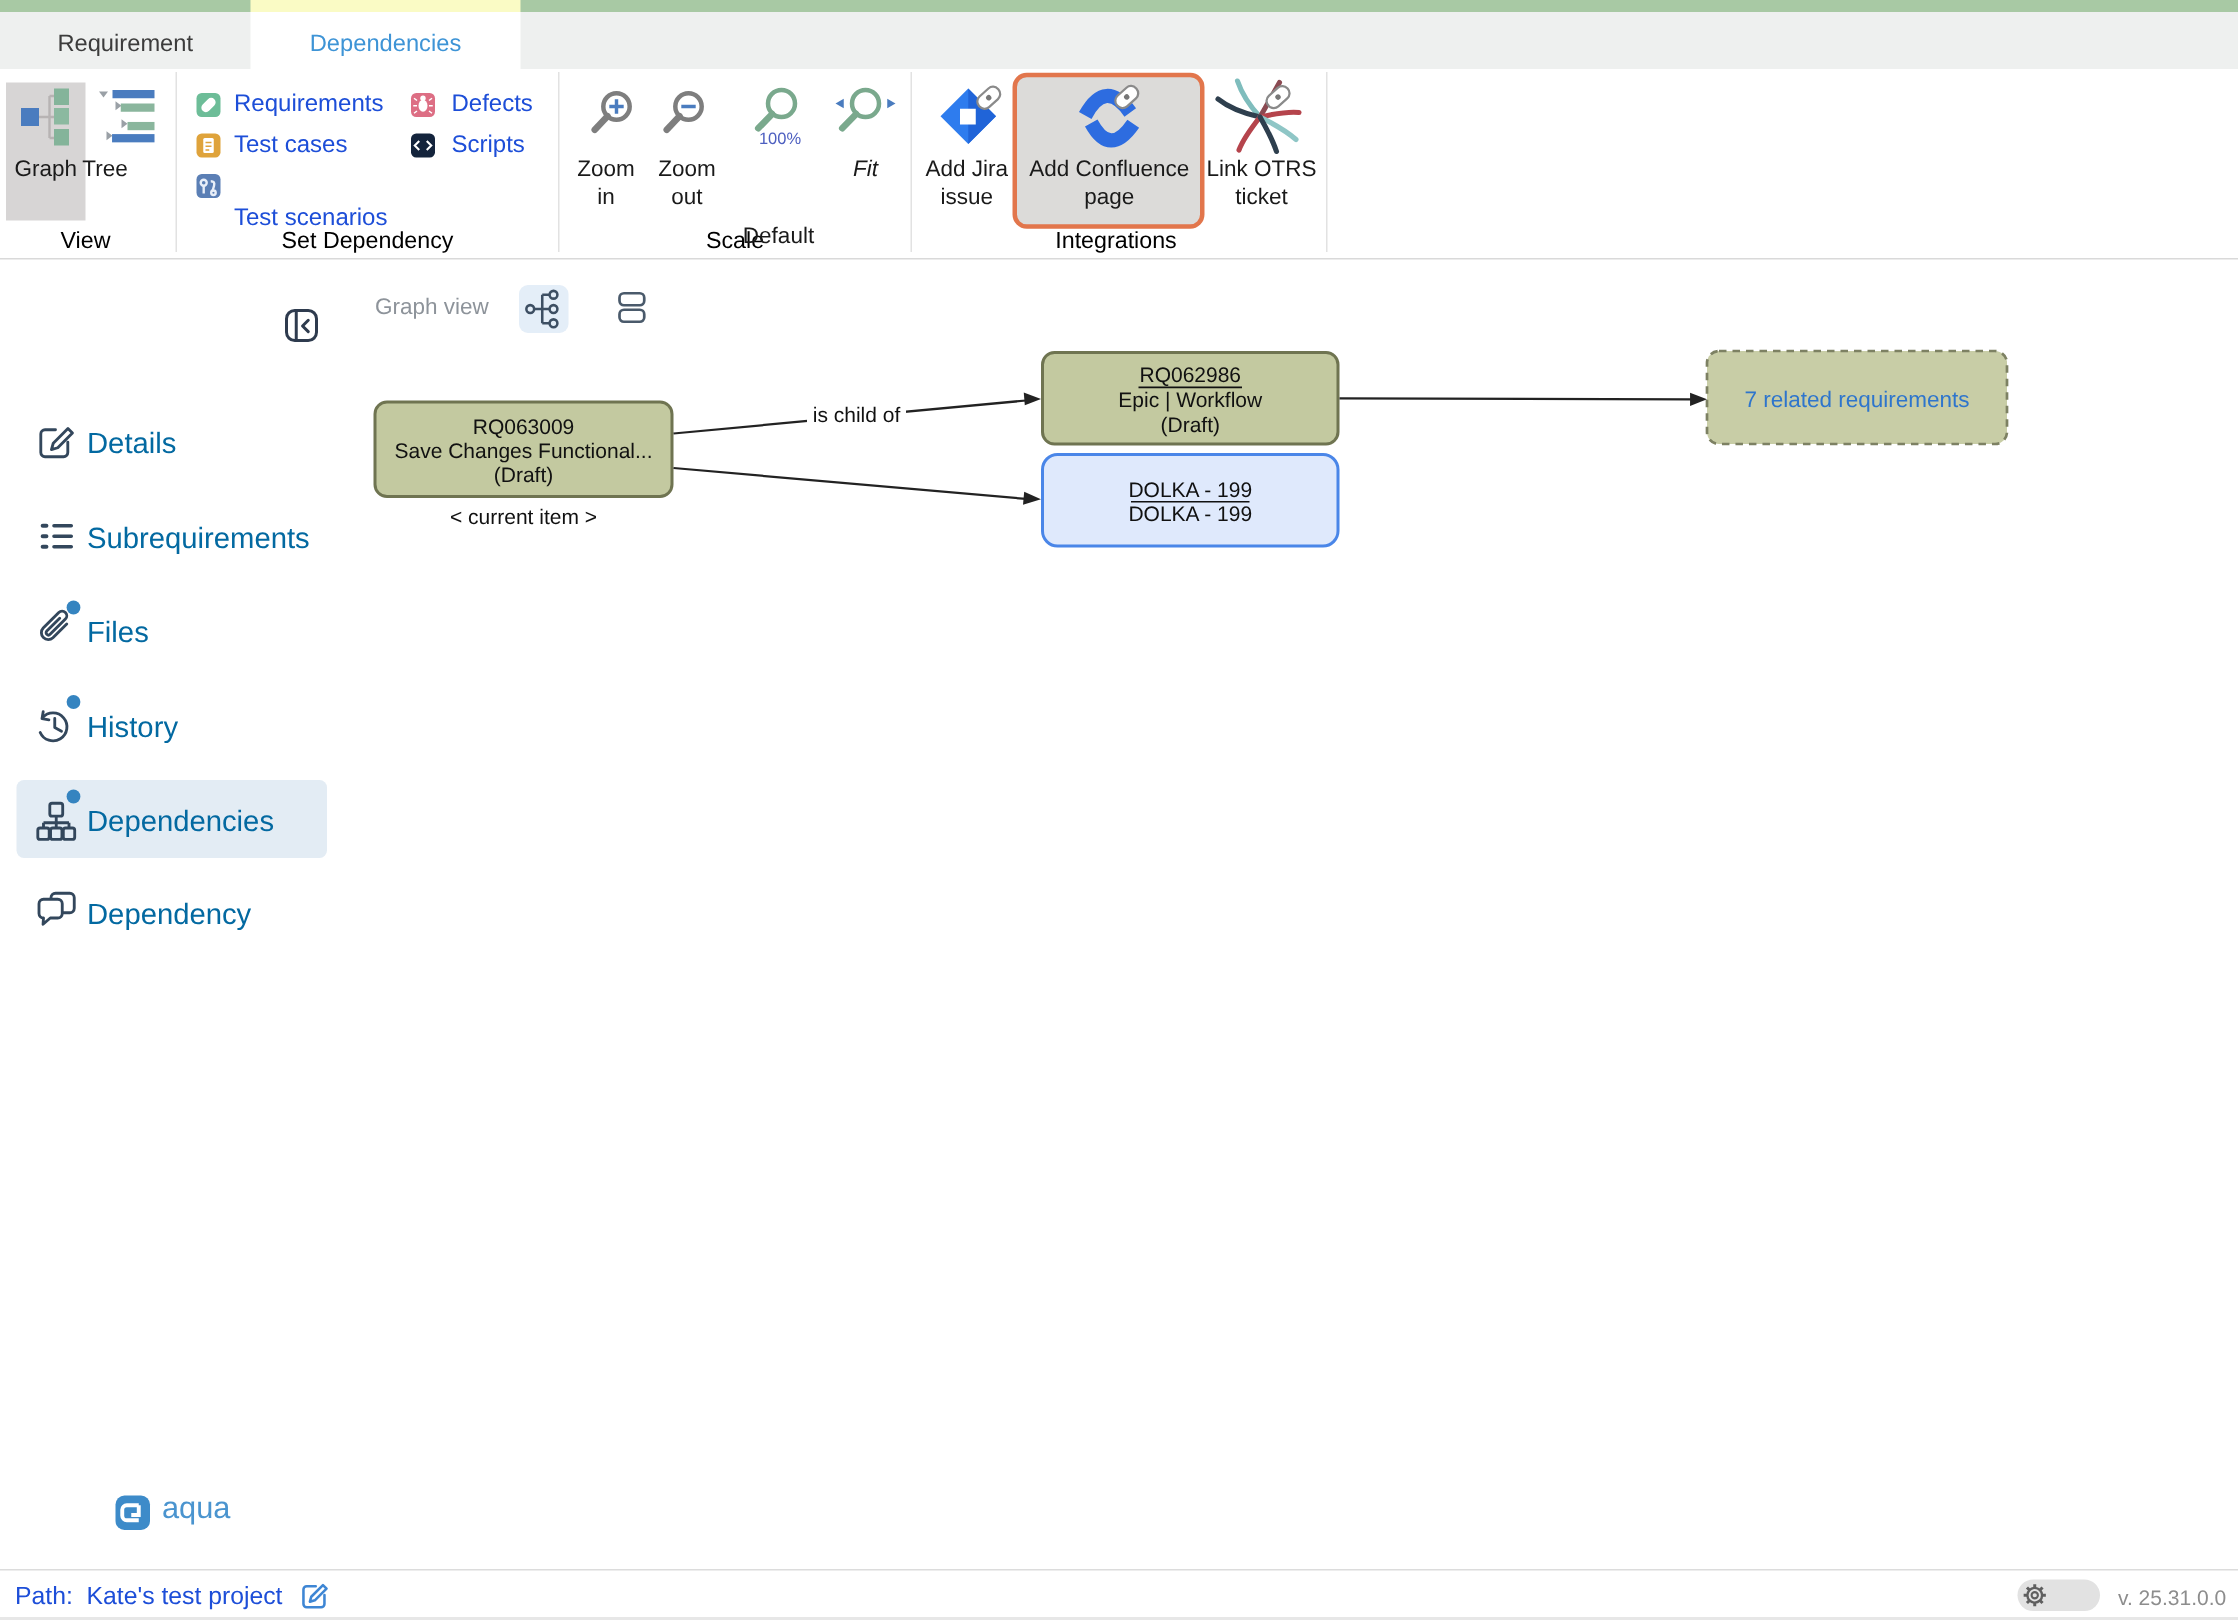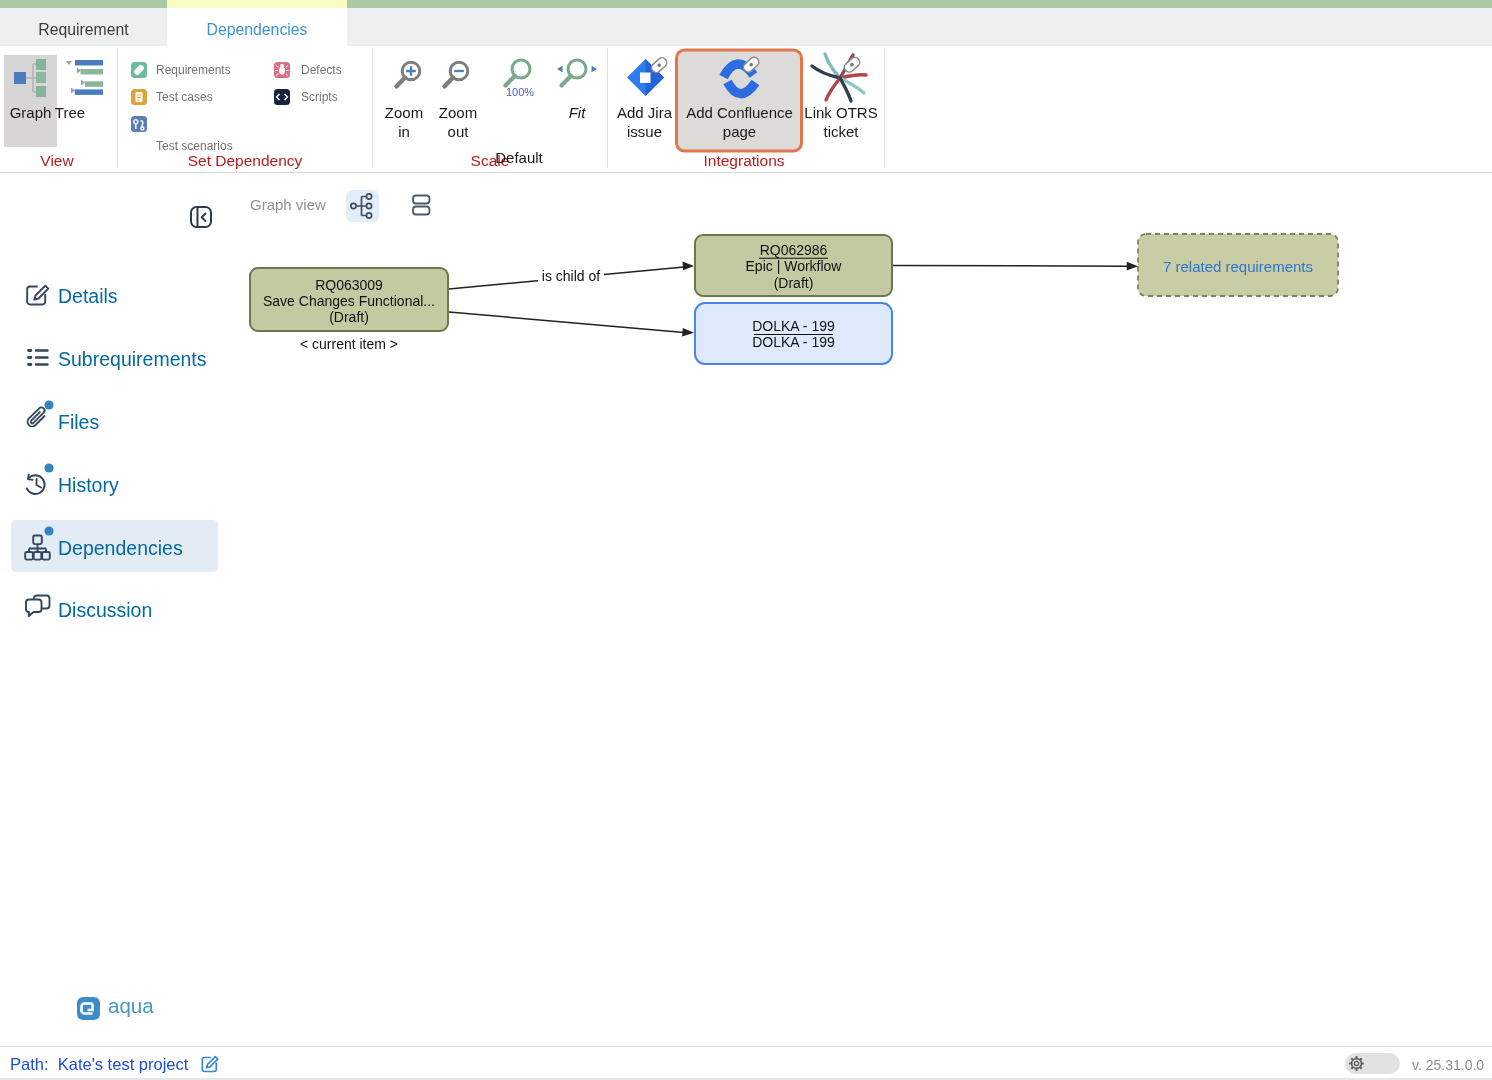"Requirements" .sd-label { color: #737373 -> #1d4ed8; font-size: 12px -> 16px }
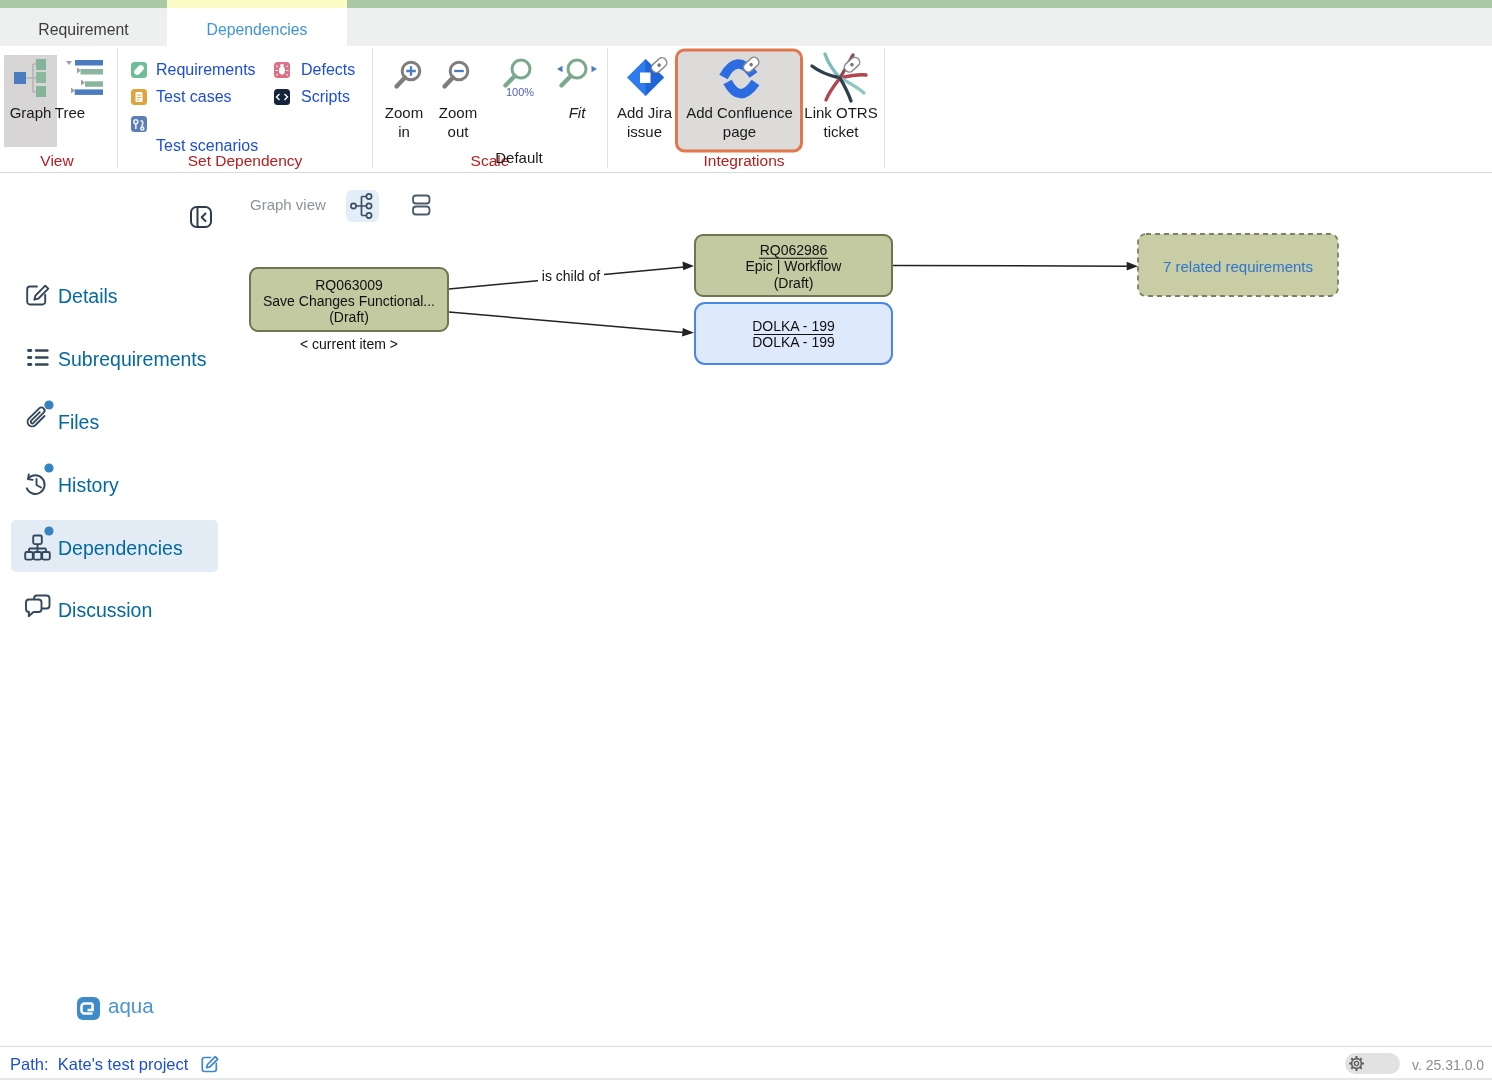"View" .glabel { color: #b91c1c -> #000000 }
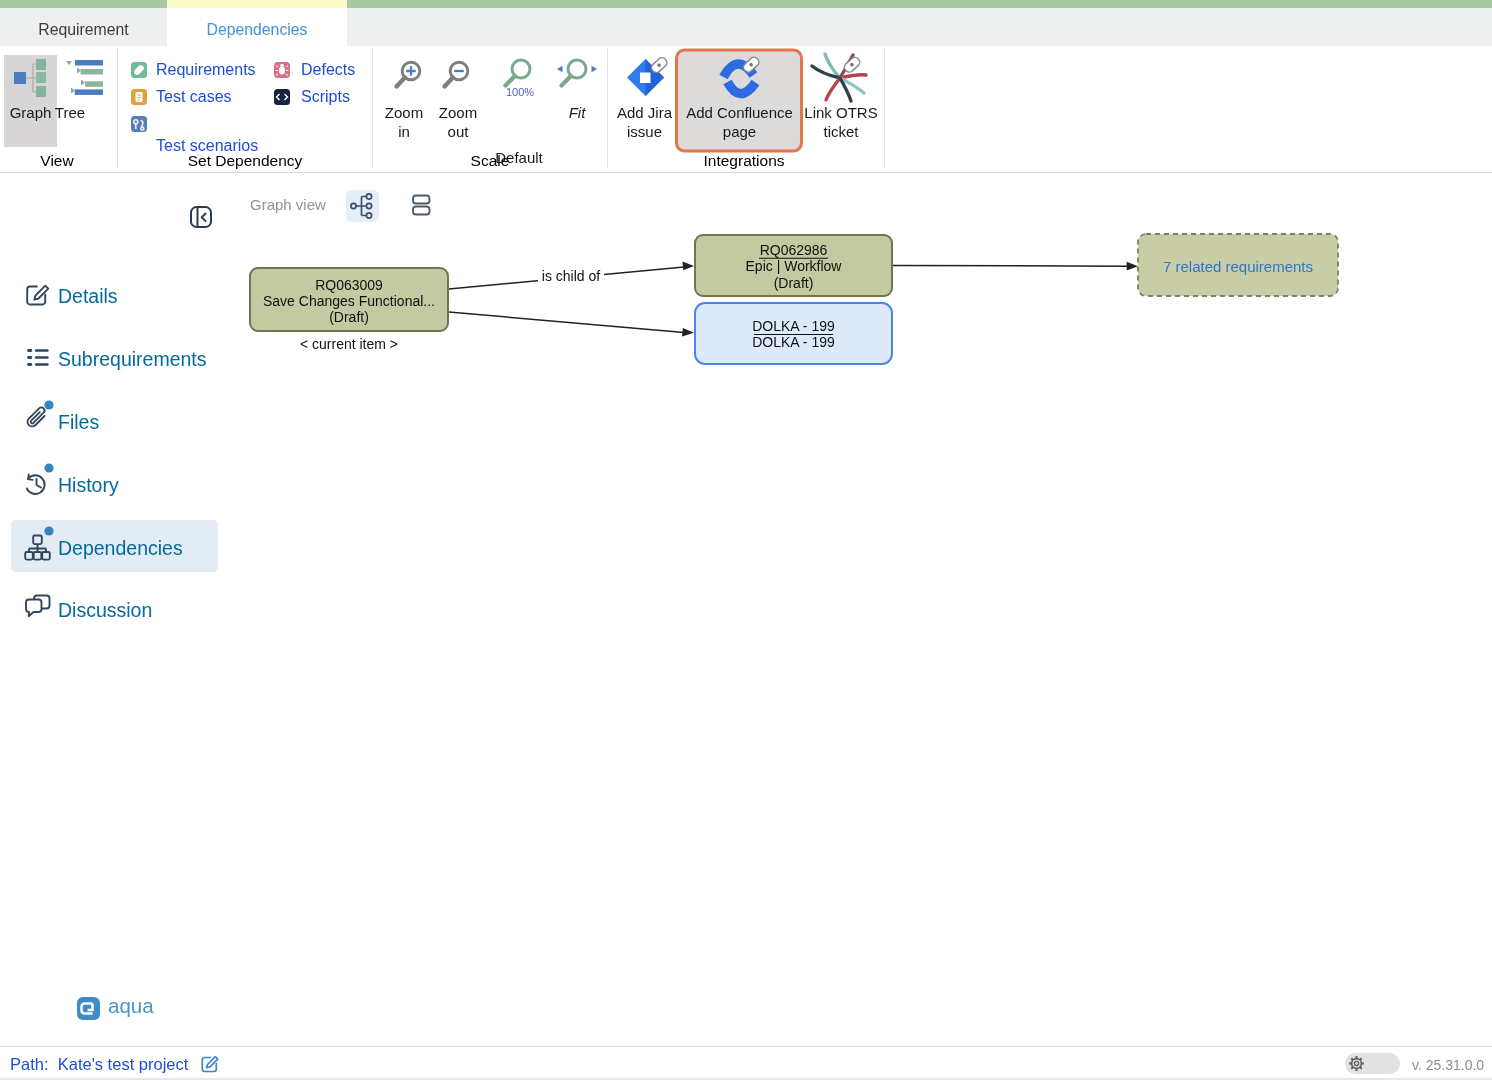"Discussion" div.abs { text: Discussion -> Dependency }
